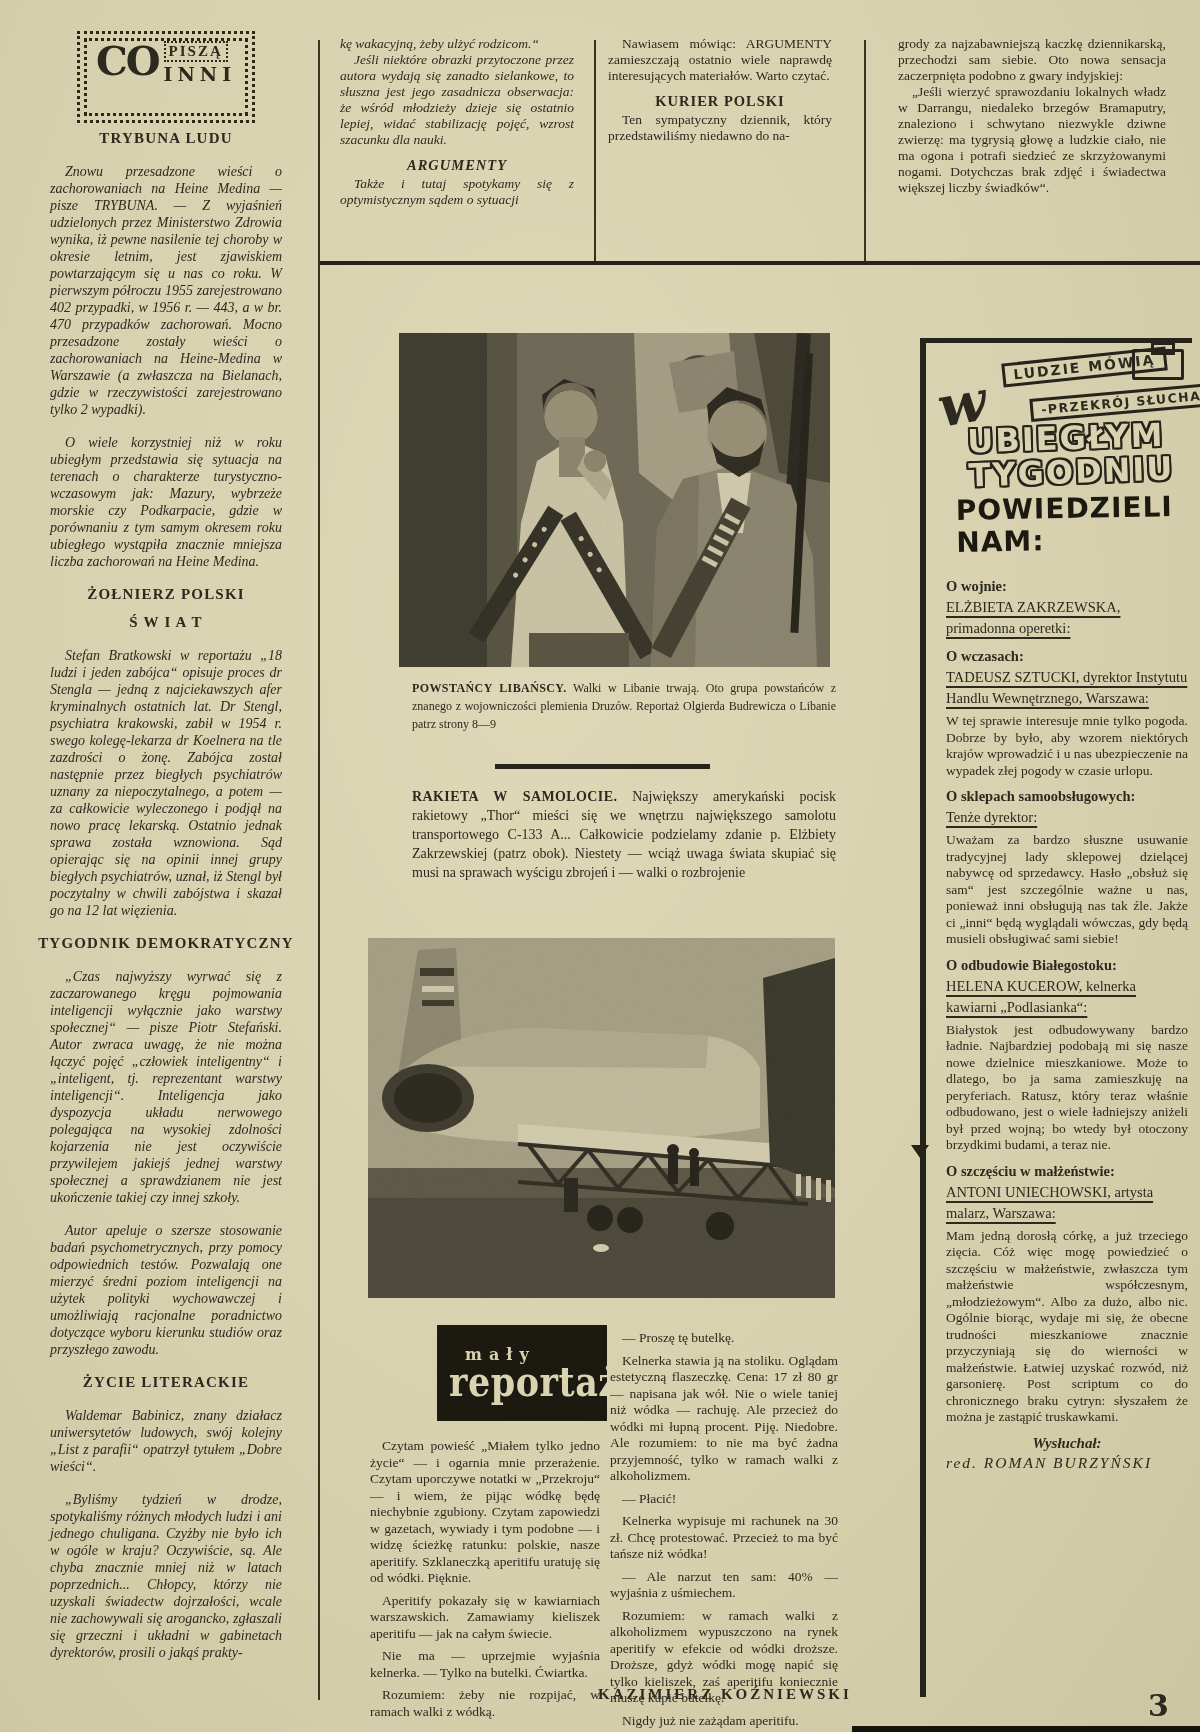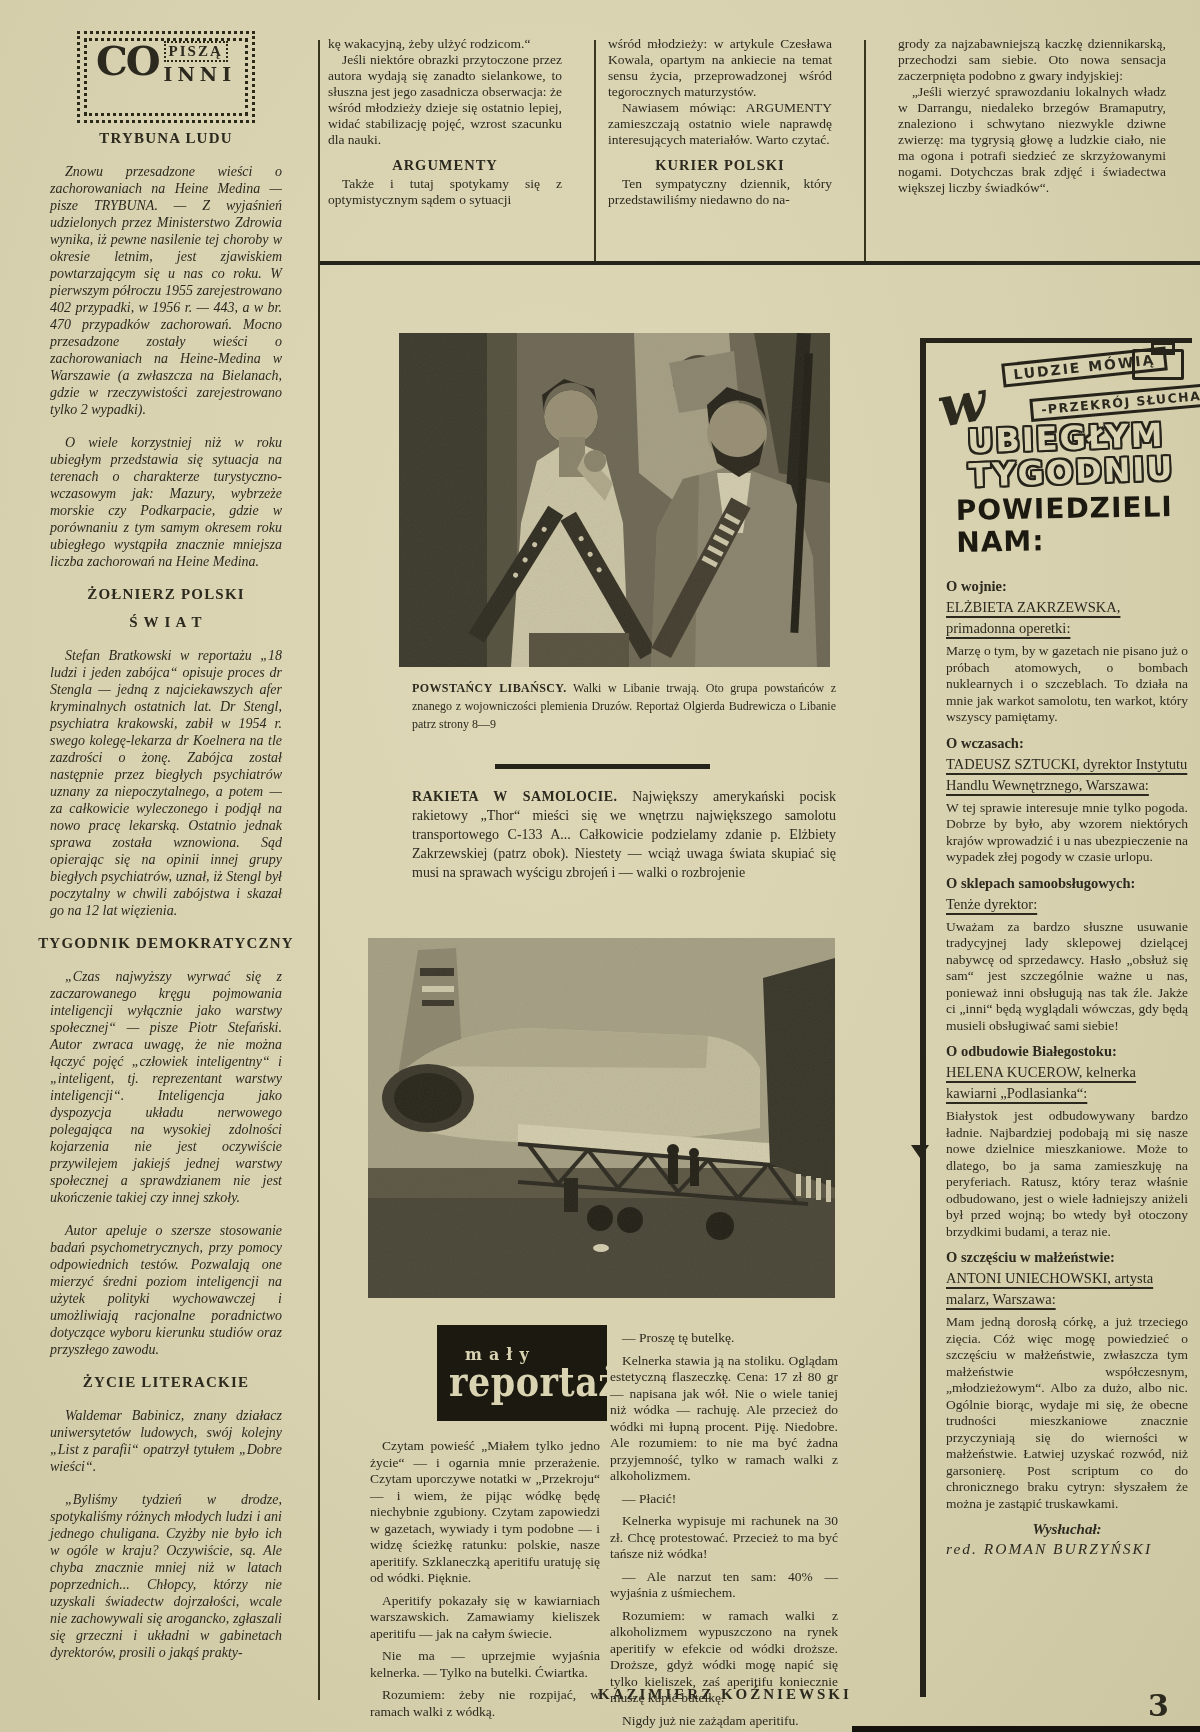"kę wakacyjną, żeby ulżyć rodzicom.“" #col2 { font-style: none -> italic; left: 328px -> 340px }
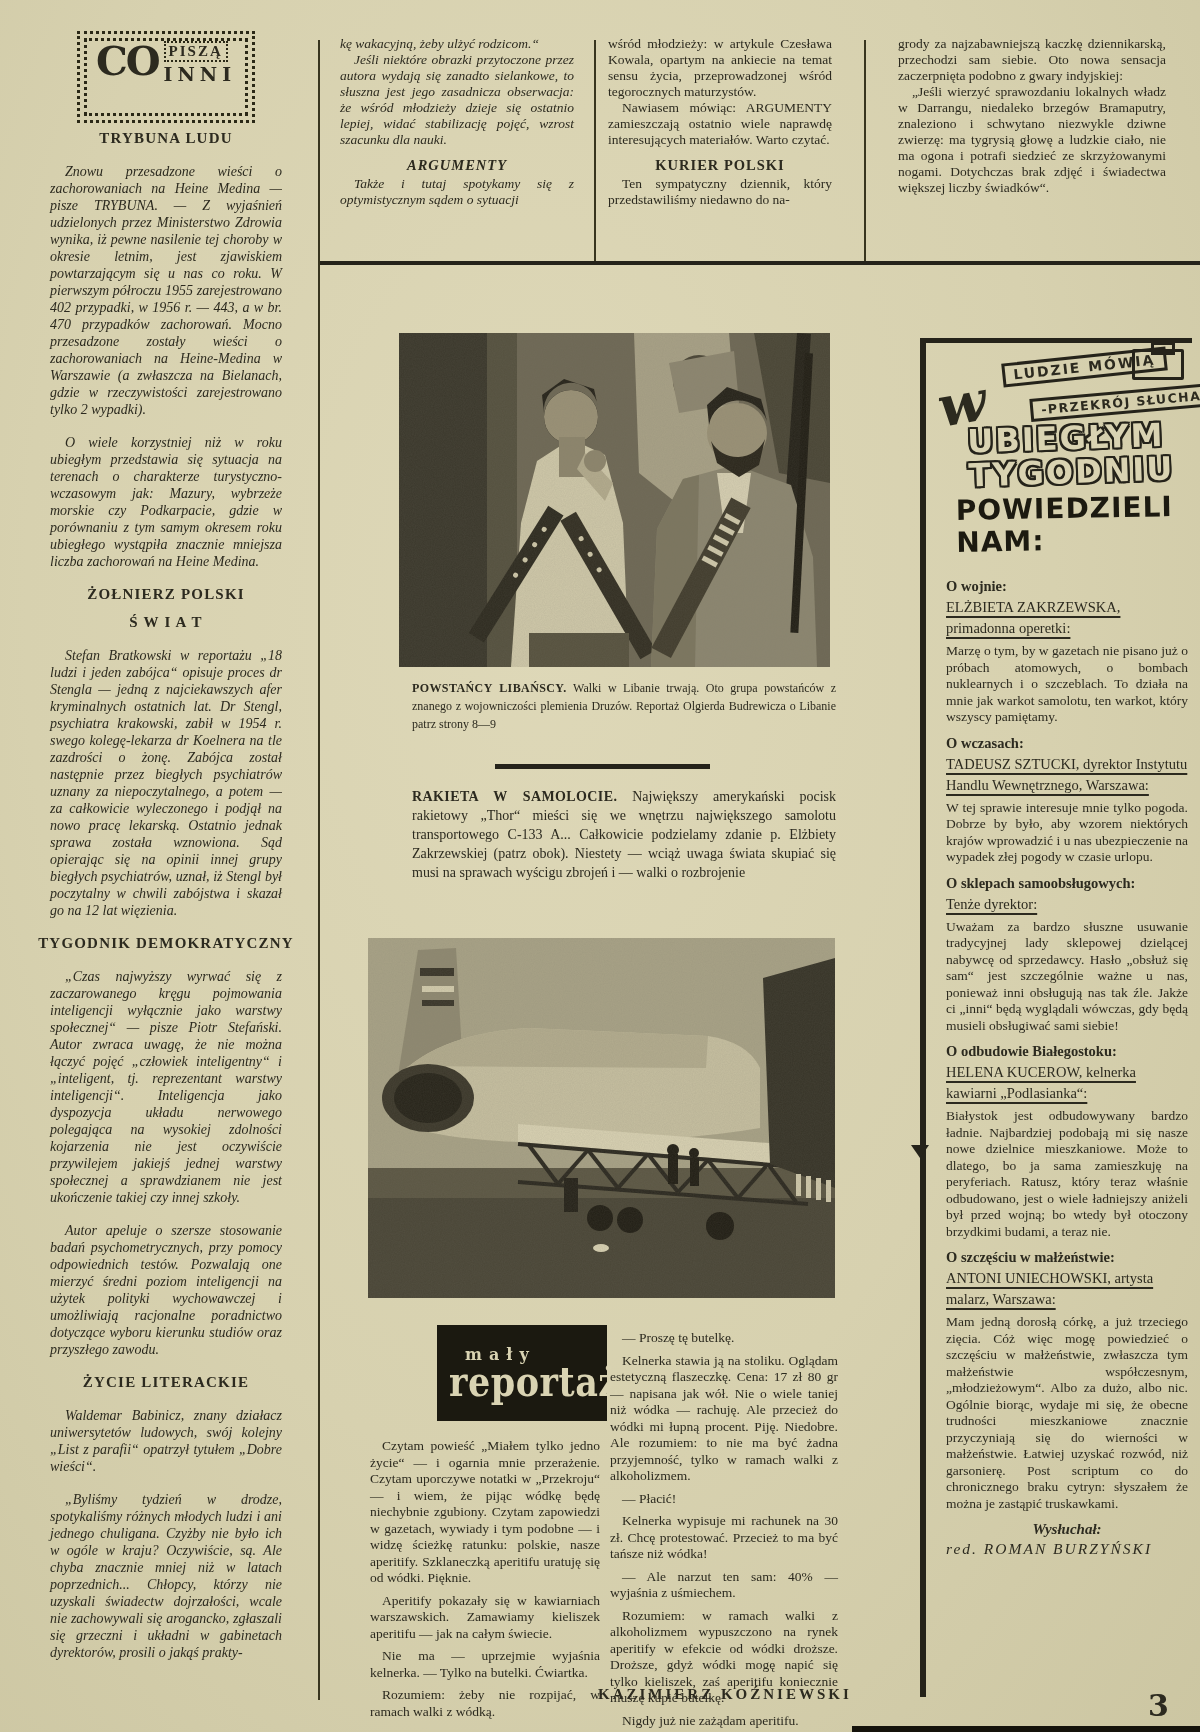"wśród młodzieży: w artykule Czesława" p.noindent { html: <p>wśród młodzieży: w artykule Czesława Kowala, opartym na ankiecie na temat sensu życia, przeprowadzonej wśród tegorocznych maturzystów.</p> -> none }
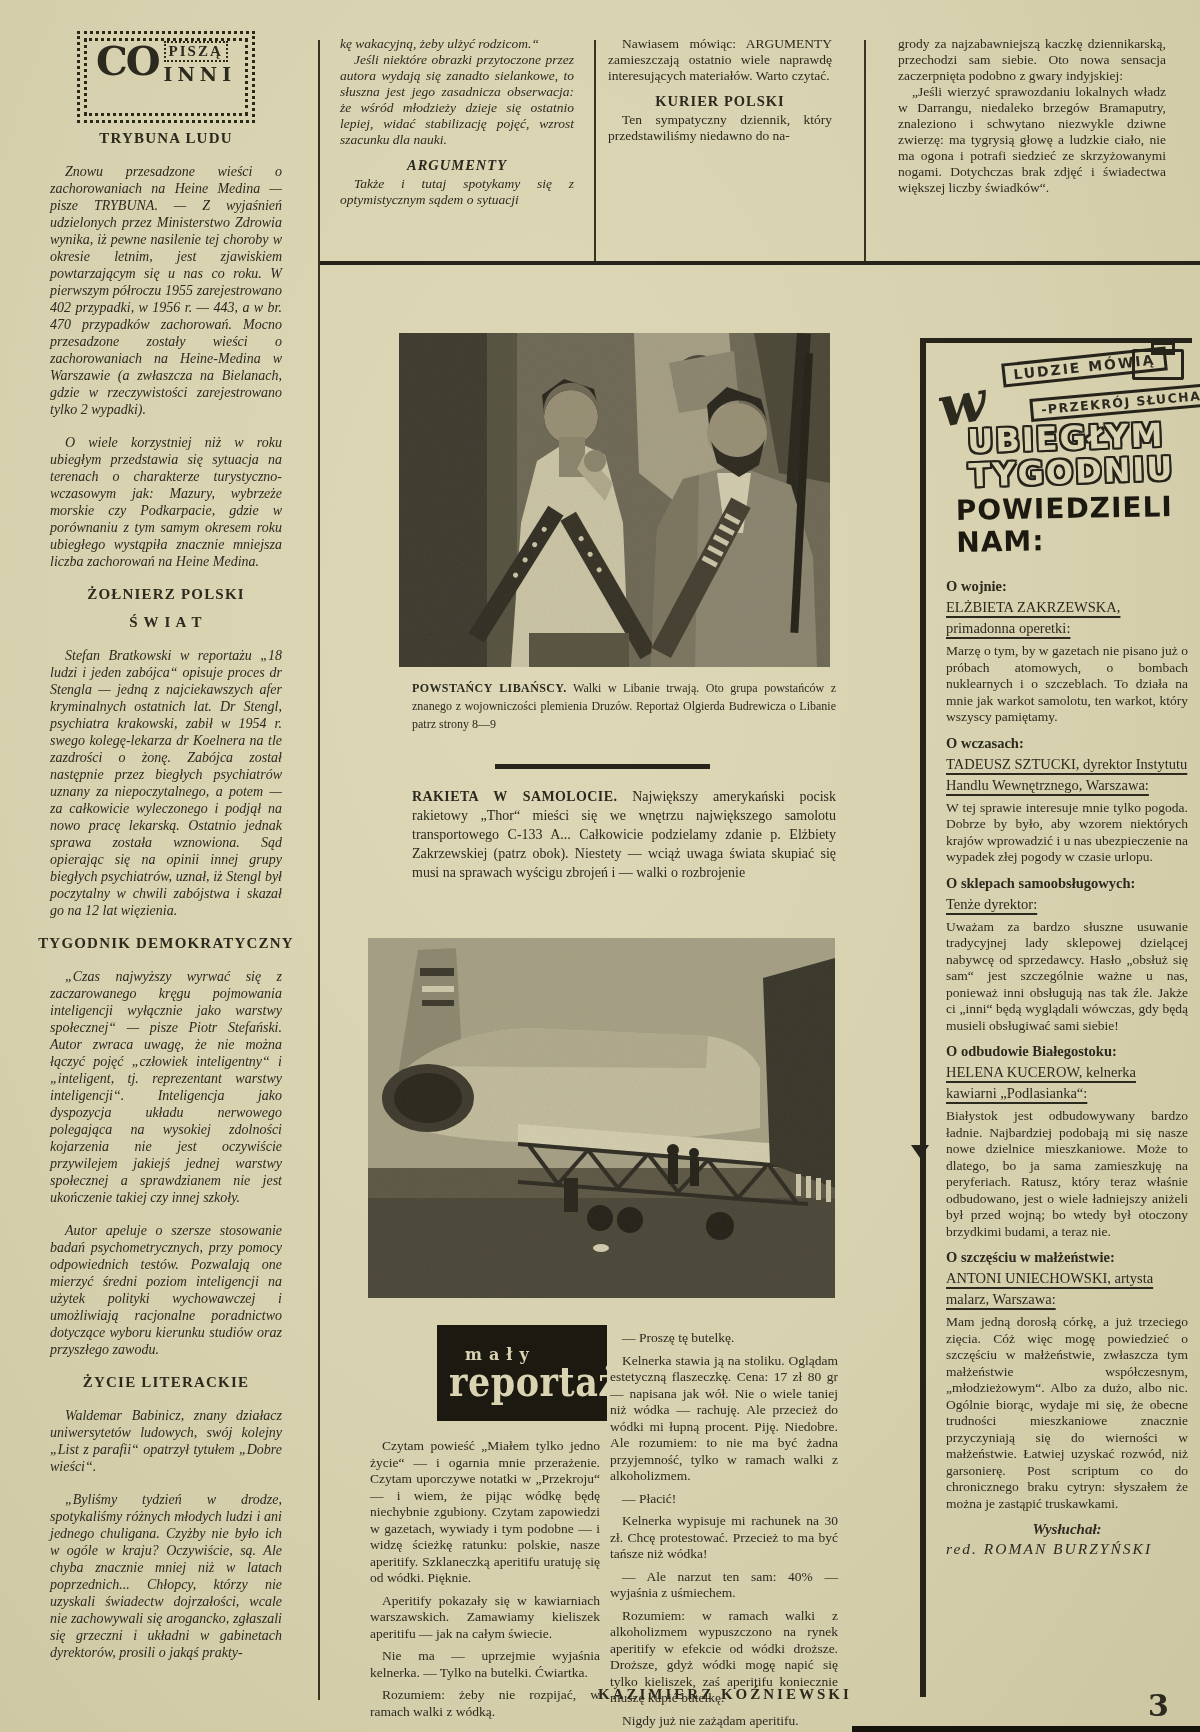"Marzę o tym, by w" p.box-text { html: <p>Marzę o tym, by w gazetach nie pisano już o próbach atomowych, o bombach nuklearnych i o szczeblach. To działa na mnie jak warkot samolotu, ten warkot, który wszyscy pamiętamy.</p> -> none }
